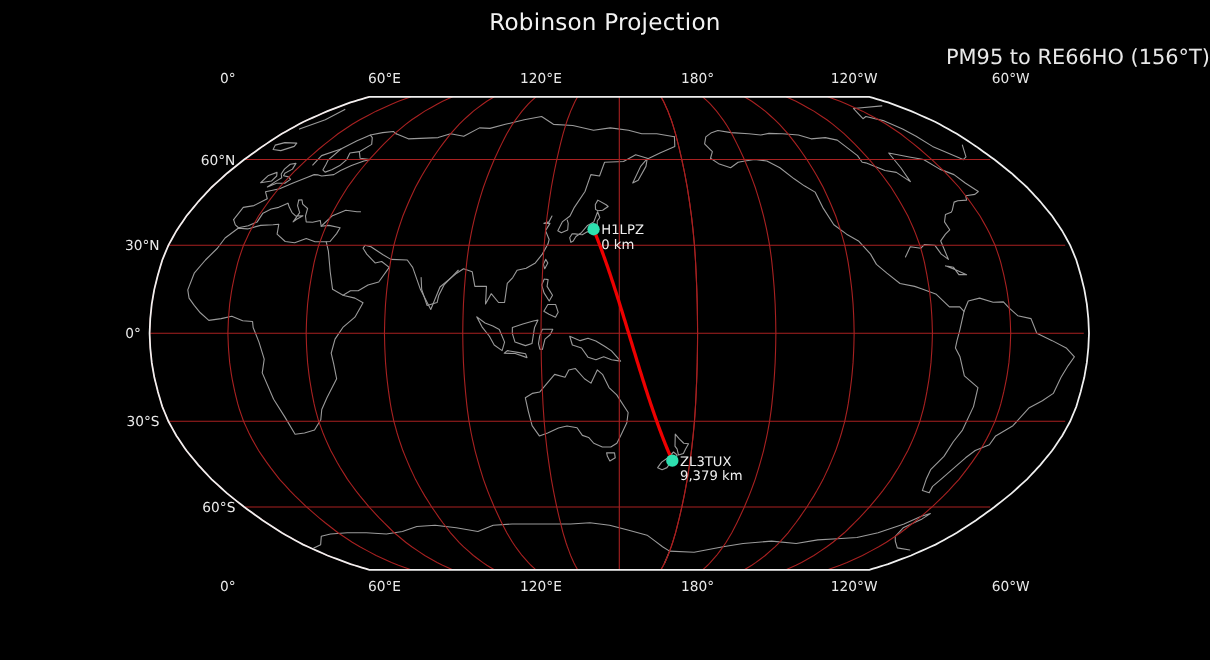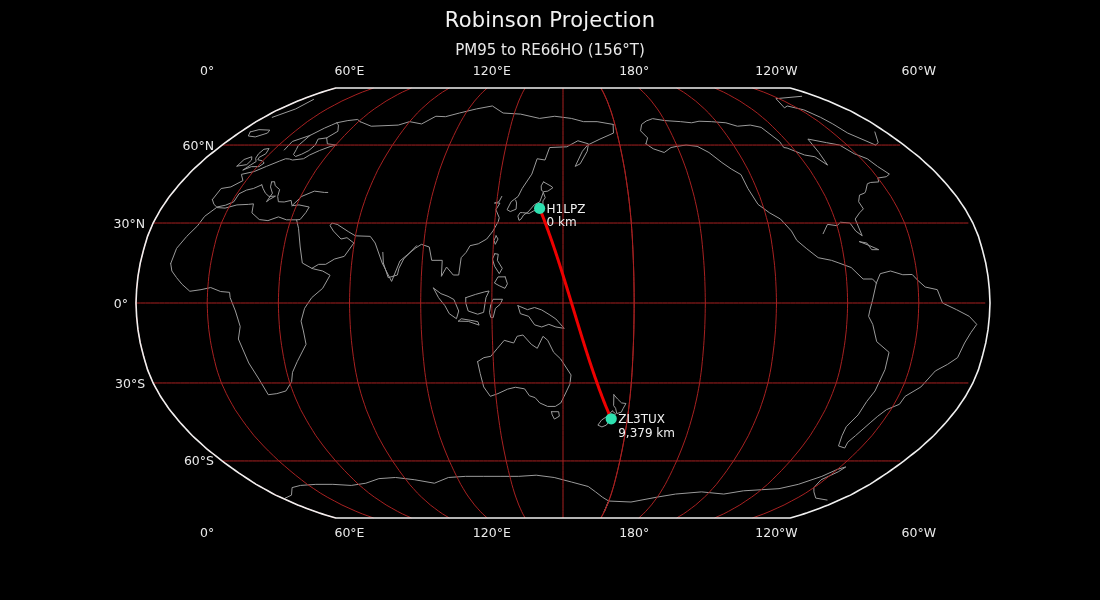"PM95 to RE66HO (156°T)" #subtitle { font-size: 15px -> 19px; text-align: center -> right }
